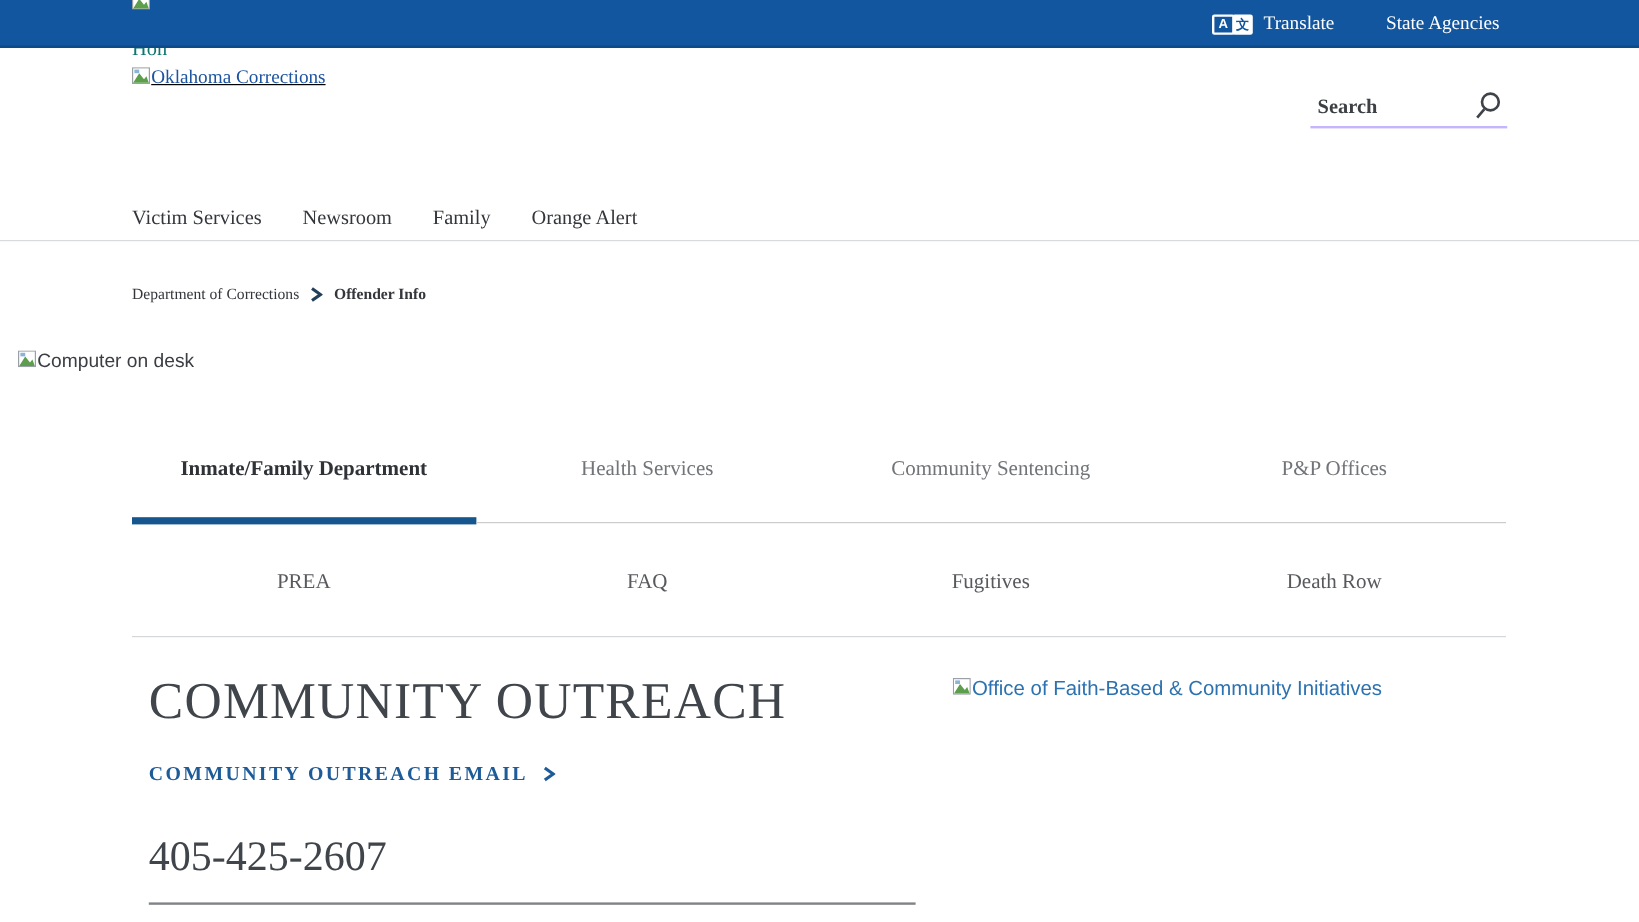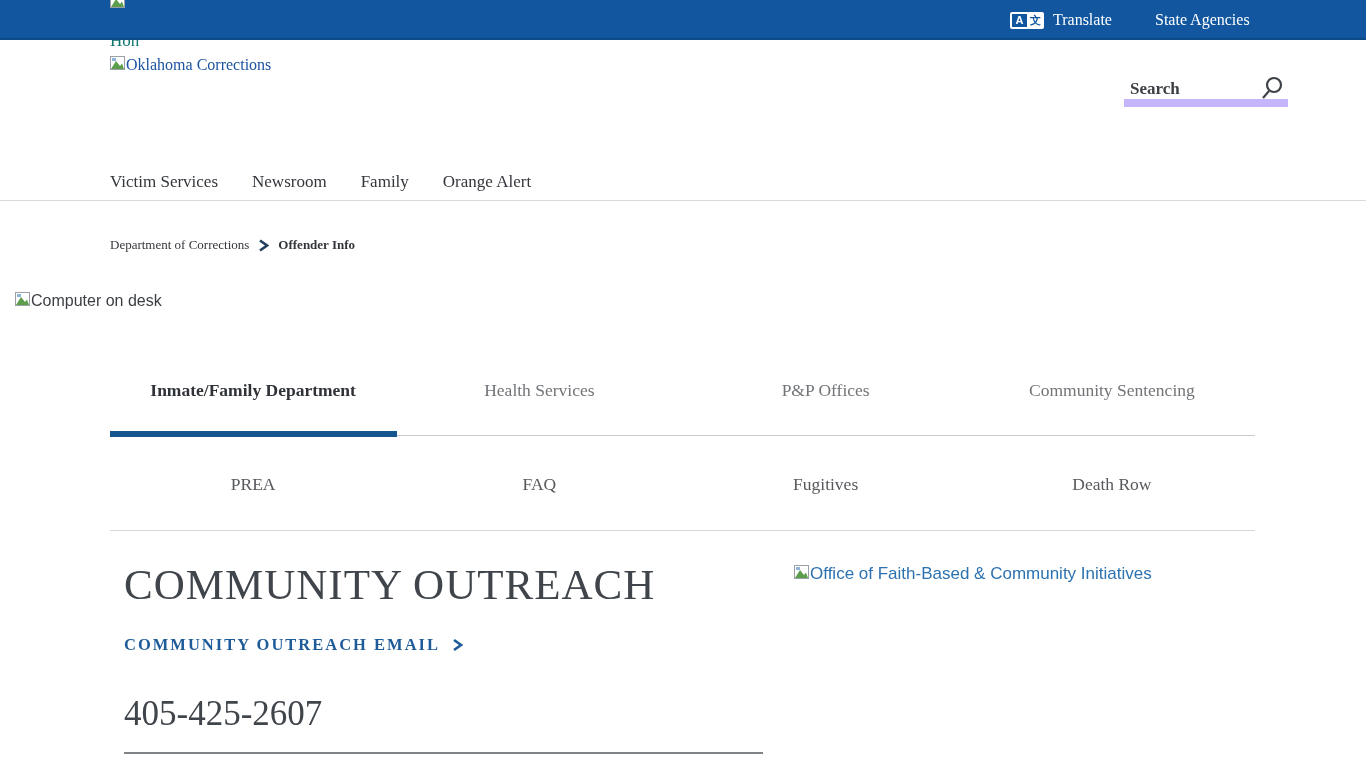"Oklahoma Corrections" #logo-link { text-decoration: none -> underline }
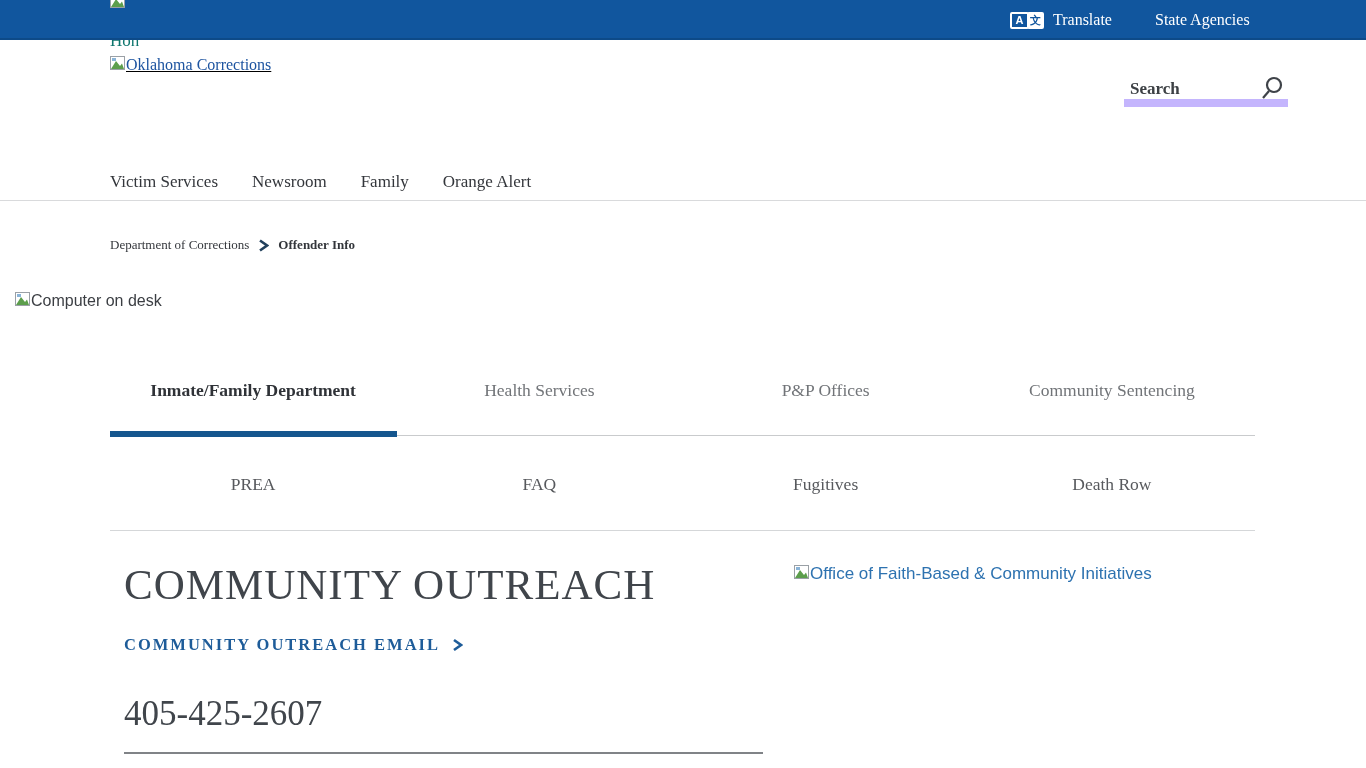"Search" #search-wrap { border-bottom: 8px solid #c4b5fd -> 2px solid #c4b5fd; margin-left: 32px -> none }
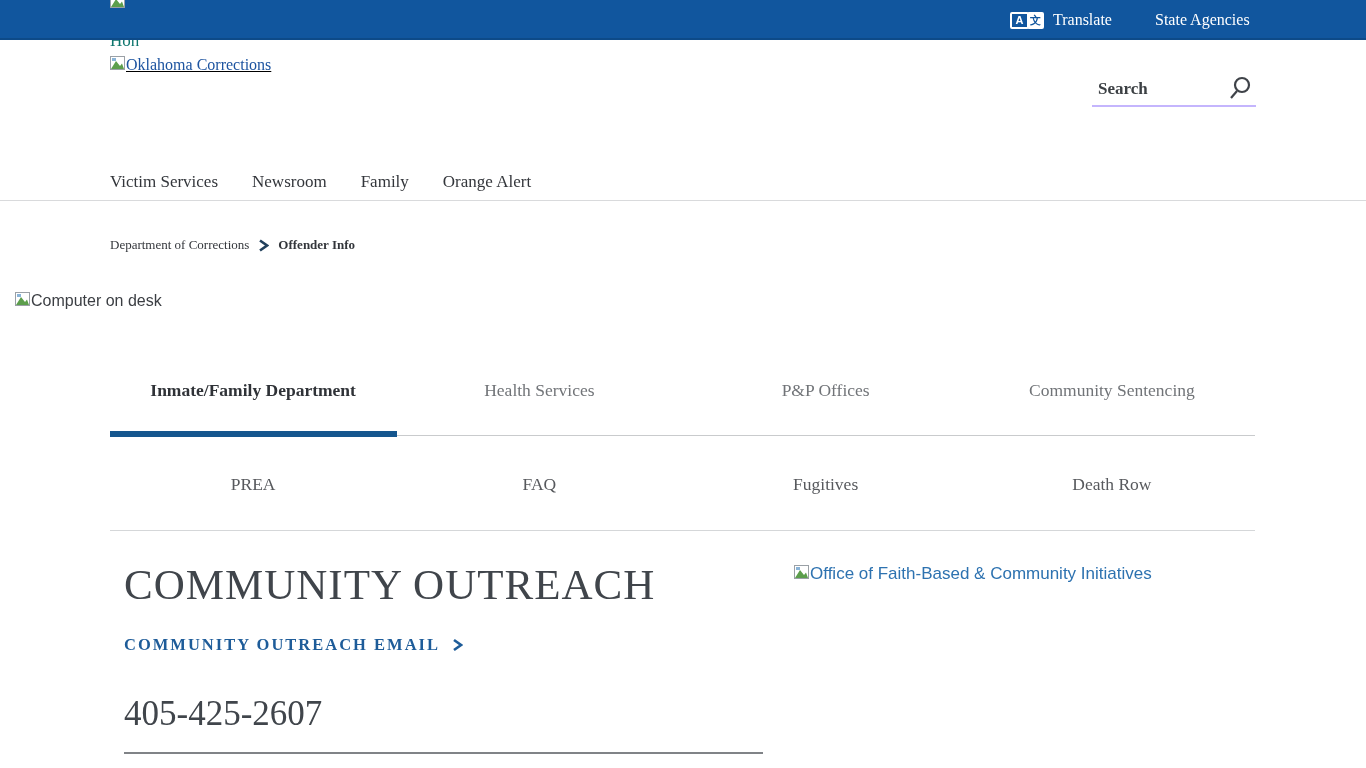"P&P Offices" span.tab { order: before "Community Sentencing" -> after "Community Sentencing" }
